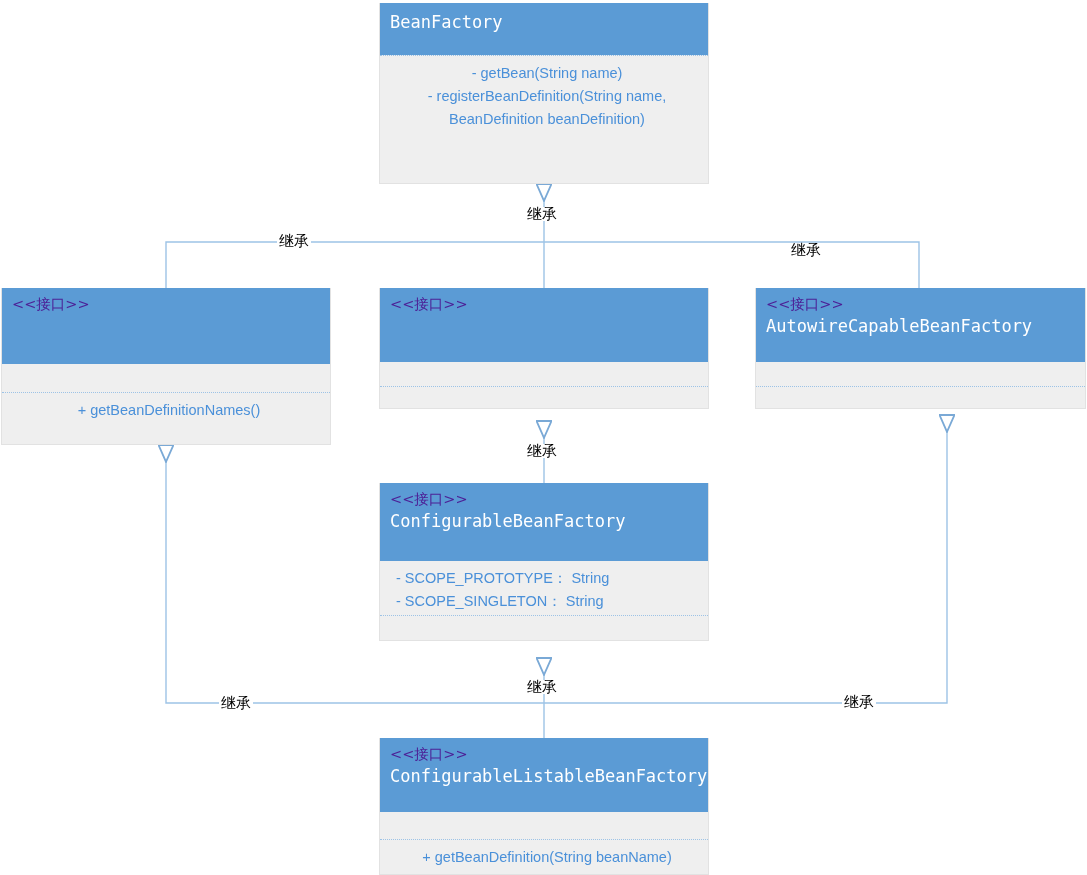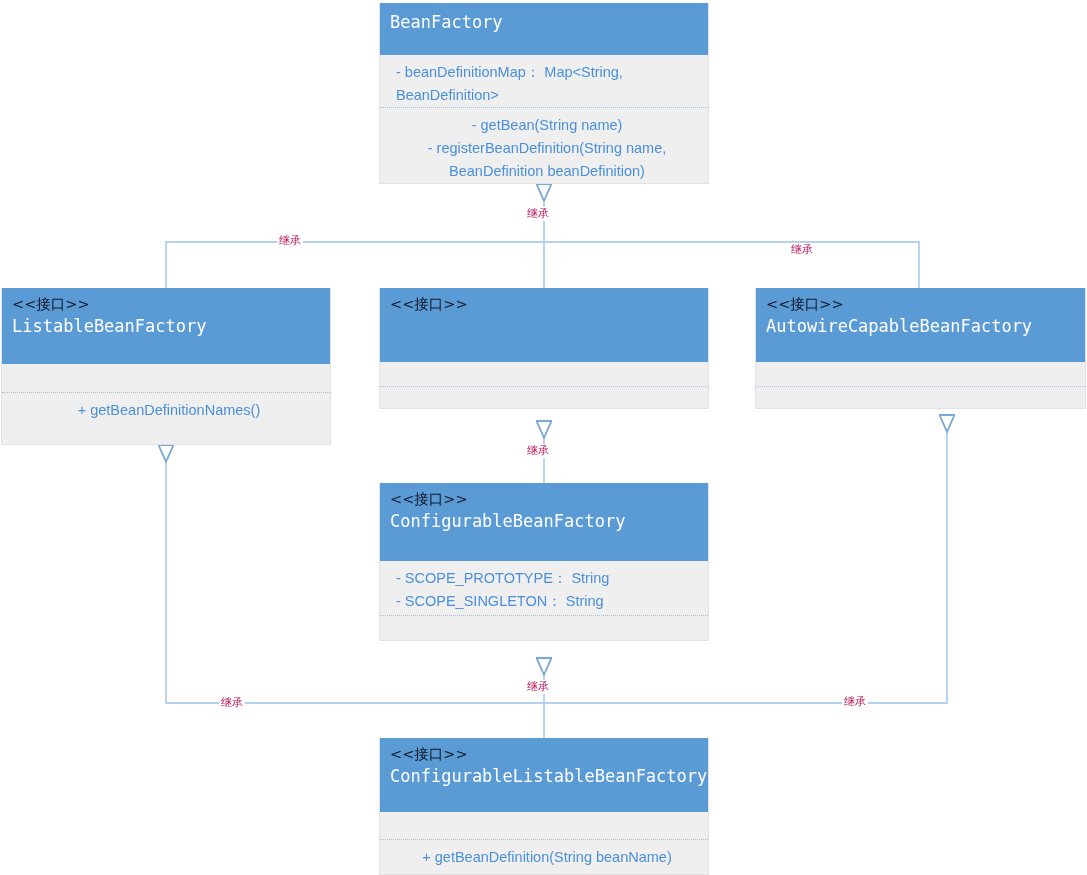"- beanDefinitionMap： Map<String," div.uml-section { html: <div> <div>- beanDefinitionMap： Map&lt;String, BeanDefinition&gt;</div> </div> -> none }
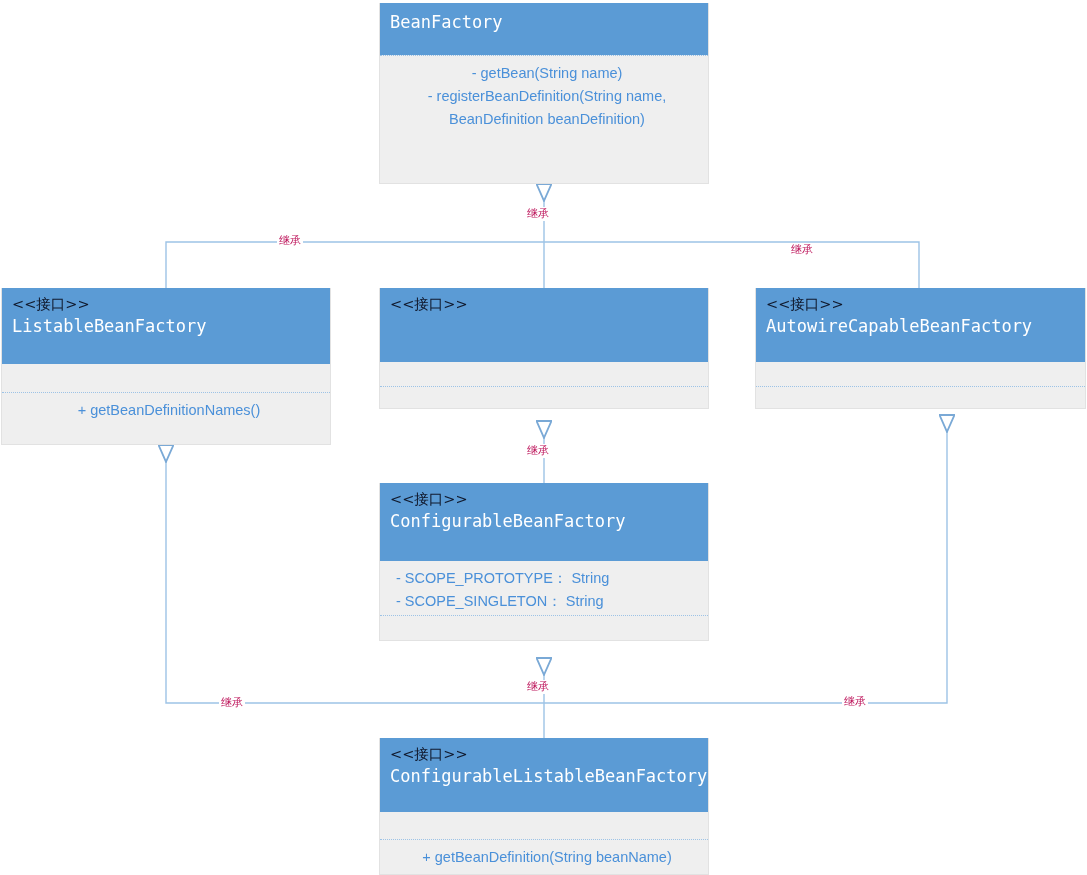"继承" .edge-label { color: #be185d -> #000000; font-size: 11px -> 15px }
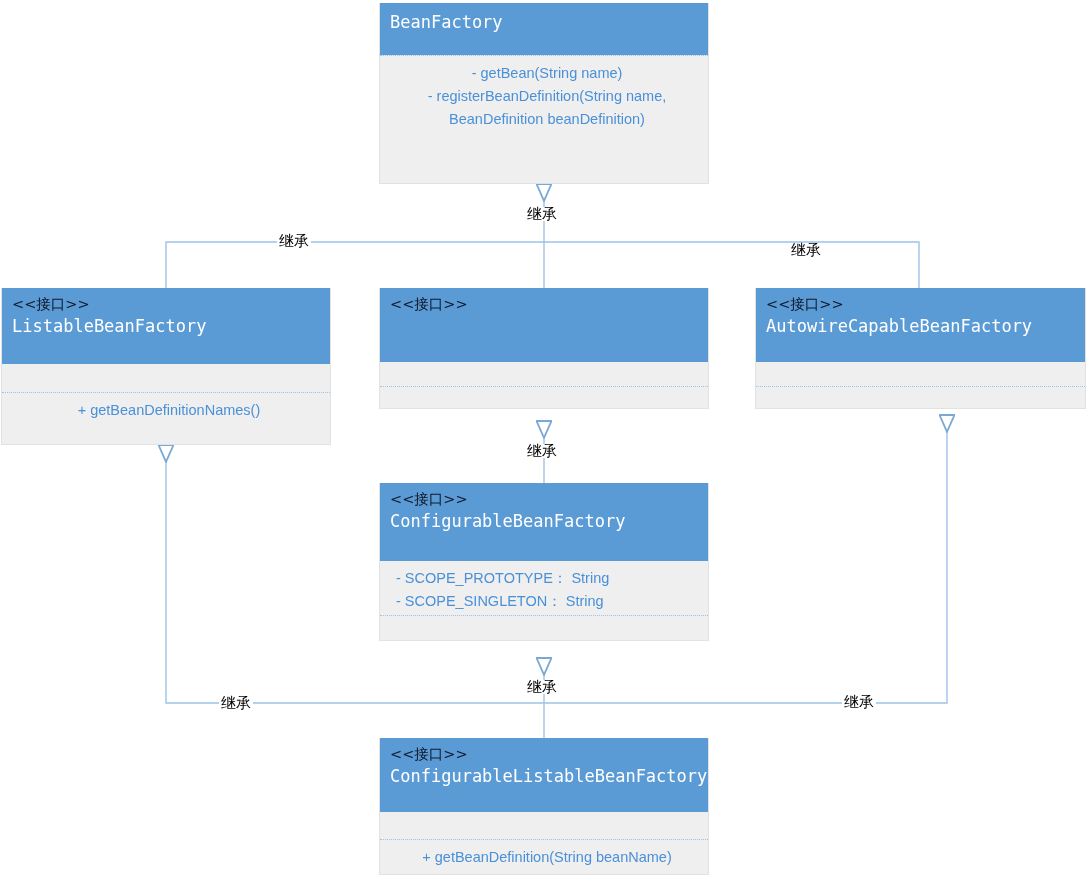"<<接口>>" .uml-stereotype { color: #0f172a -> #4c1d95 }
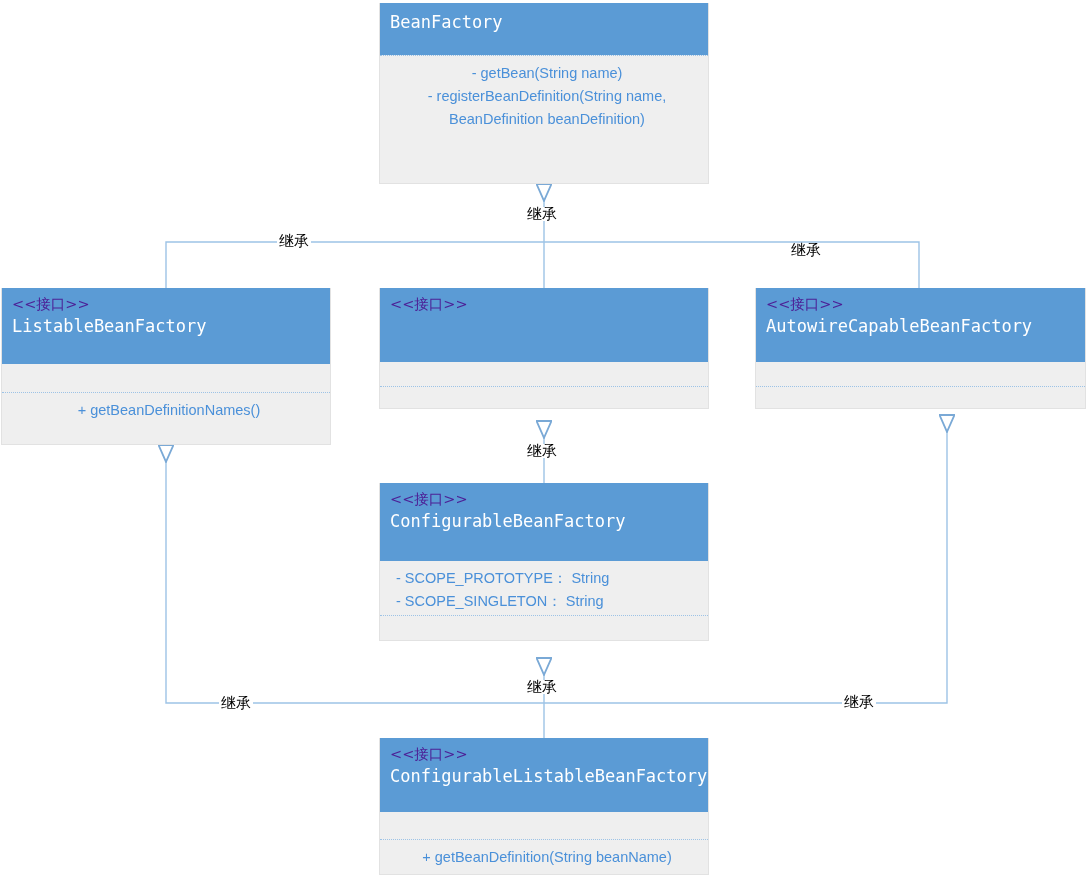"ListableBeanFactory" div.uml-title { html: <div>ListableBeanFactory</div> -> none }
